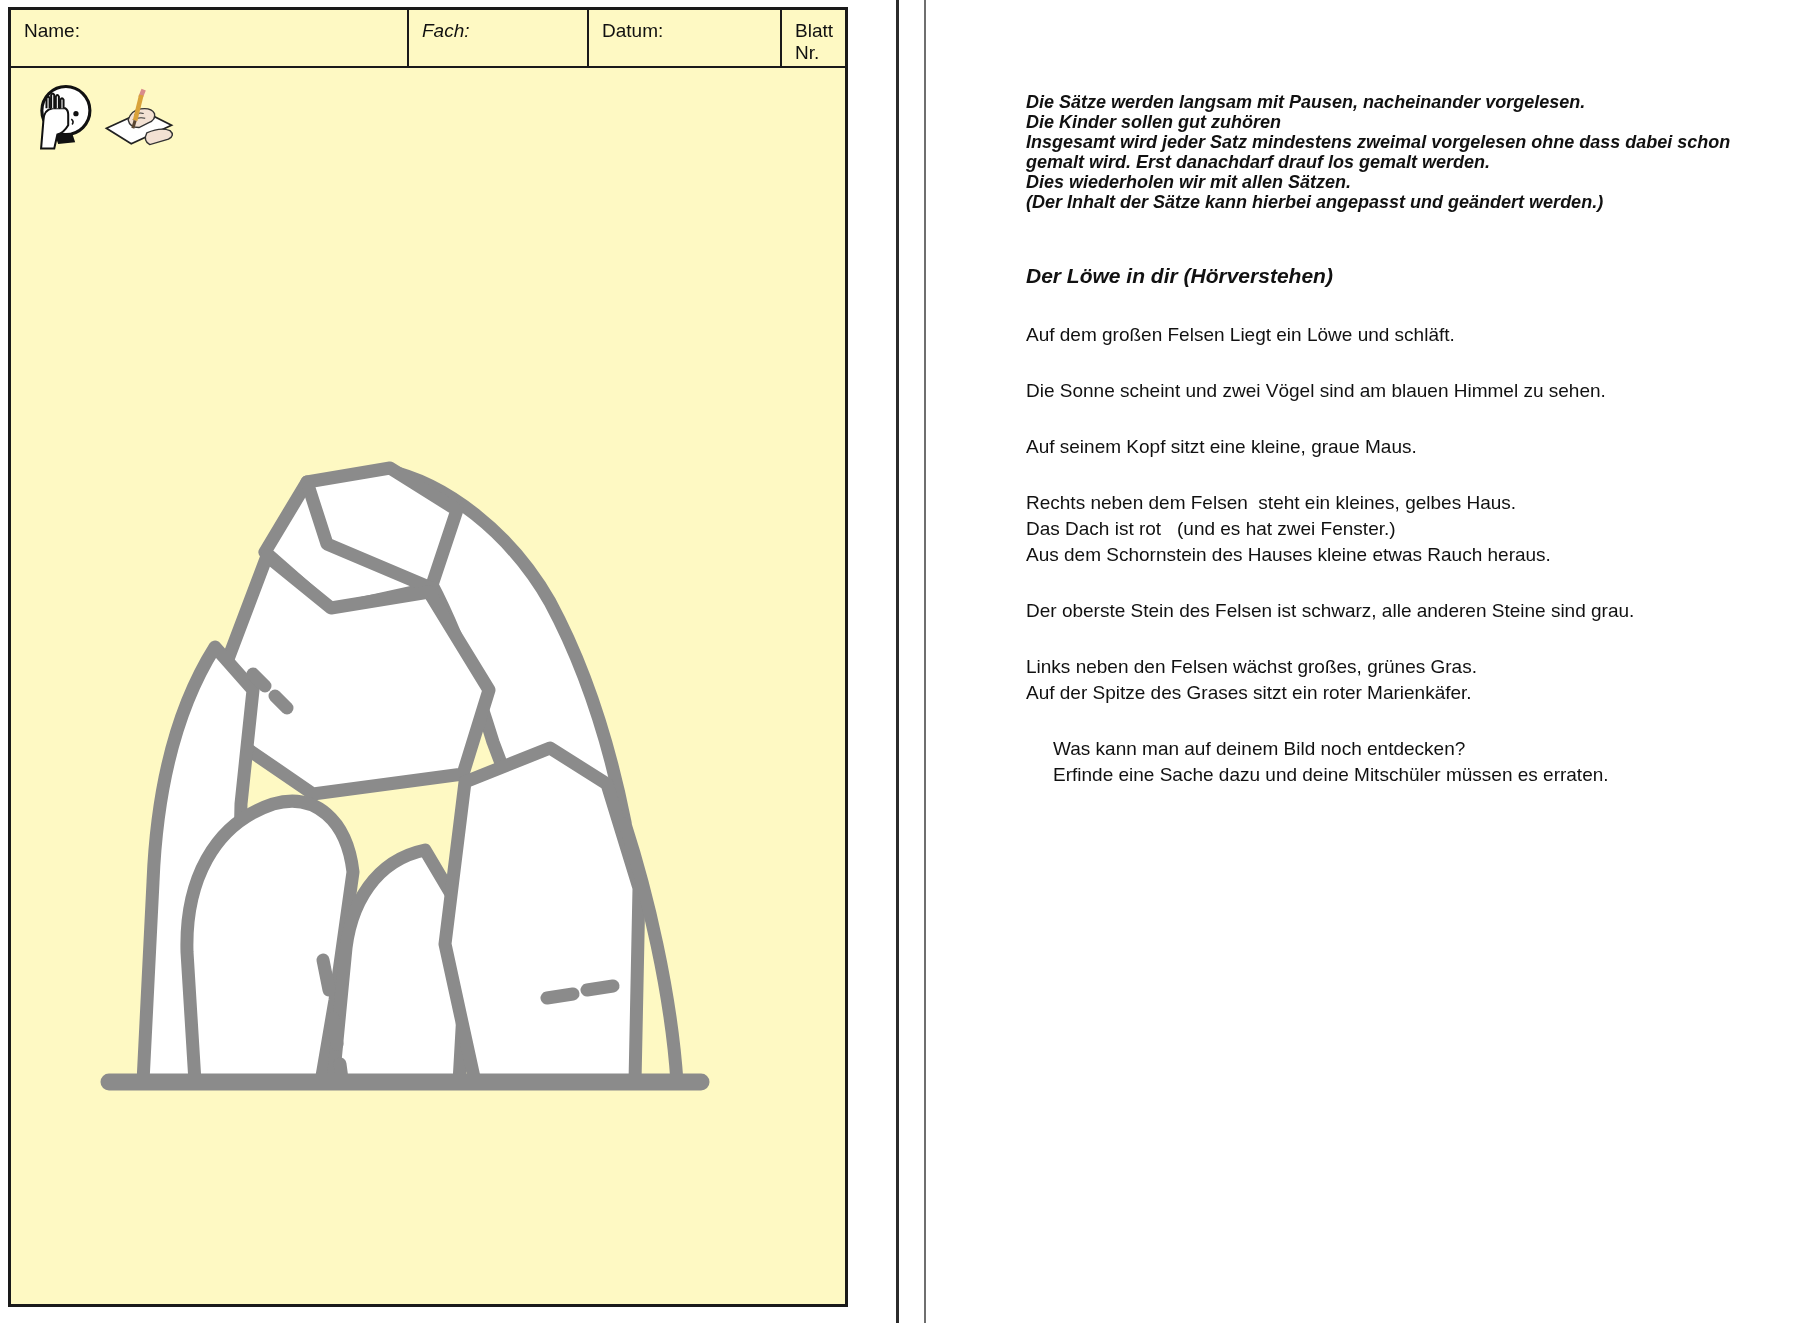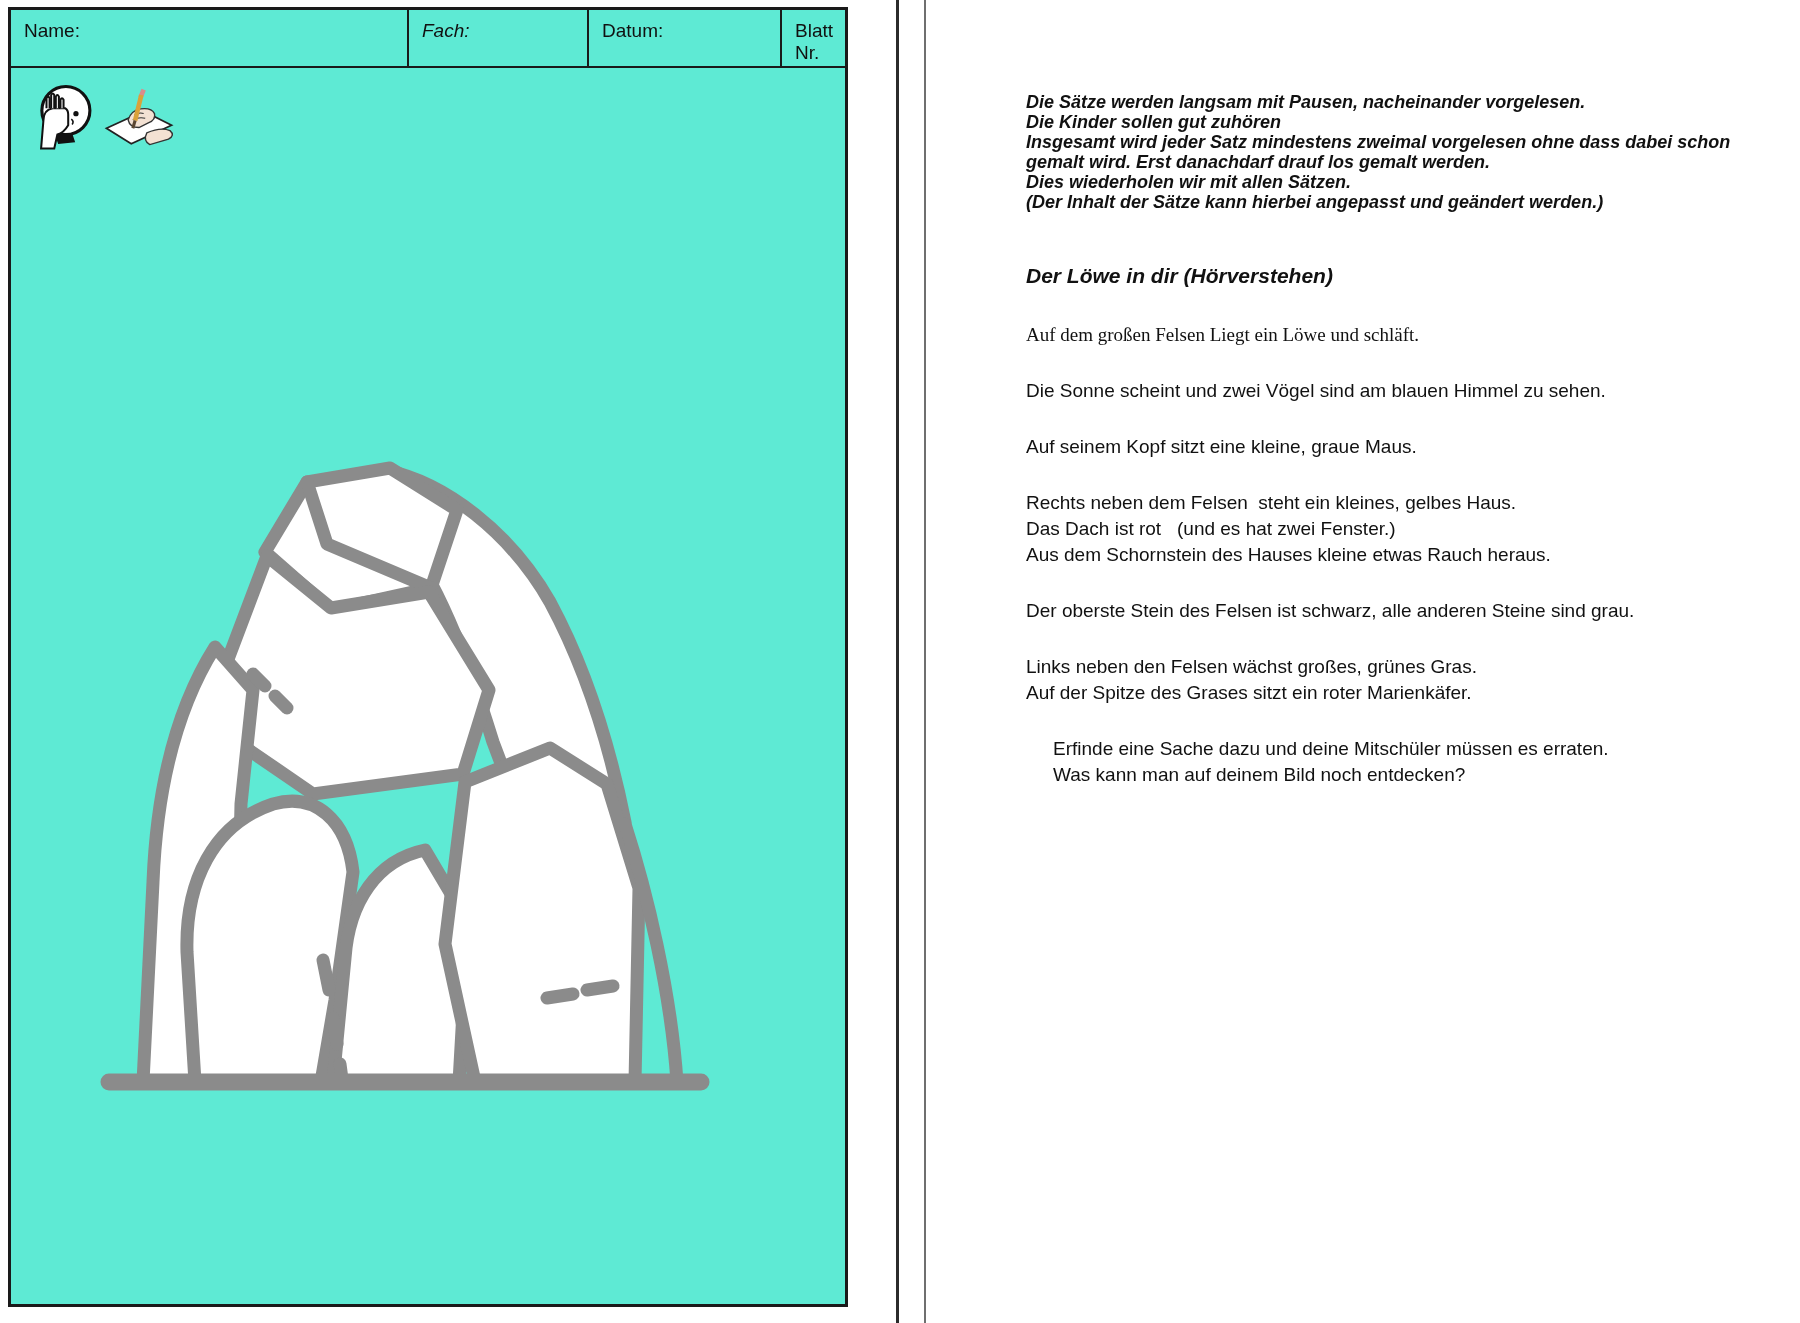"Name:" .left-page { background: #5eead4 -> #fef9c3 }
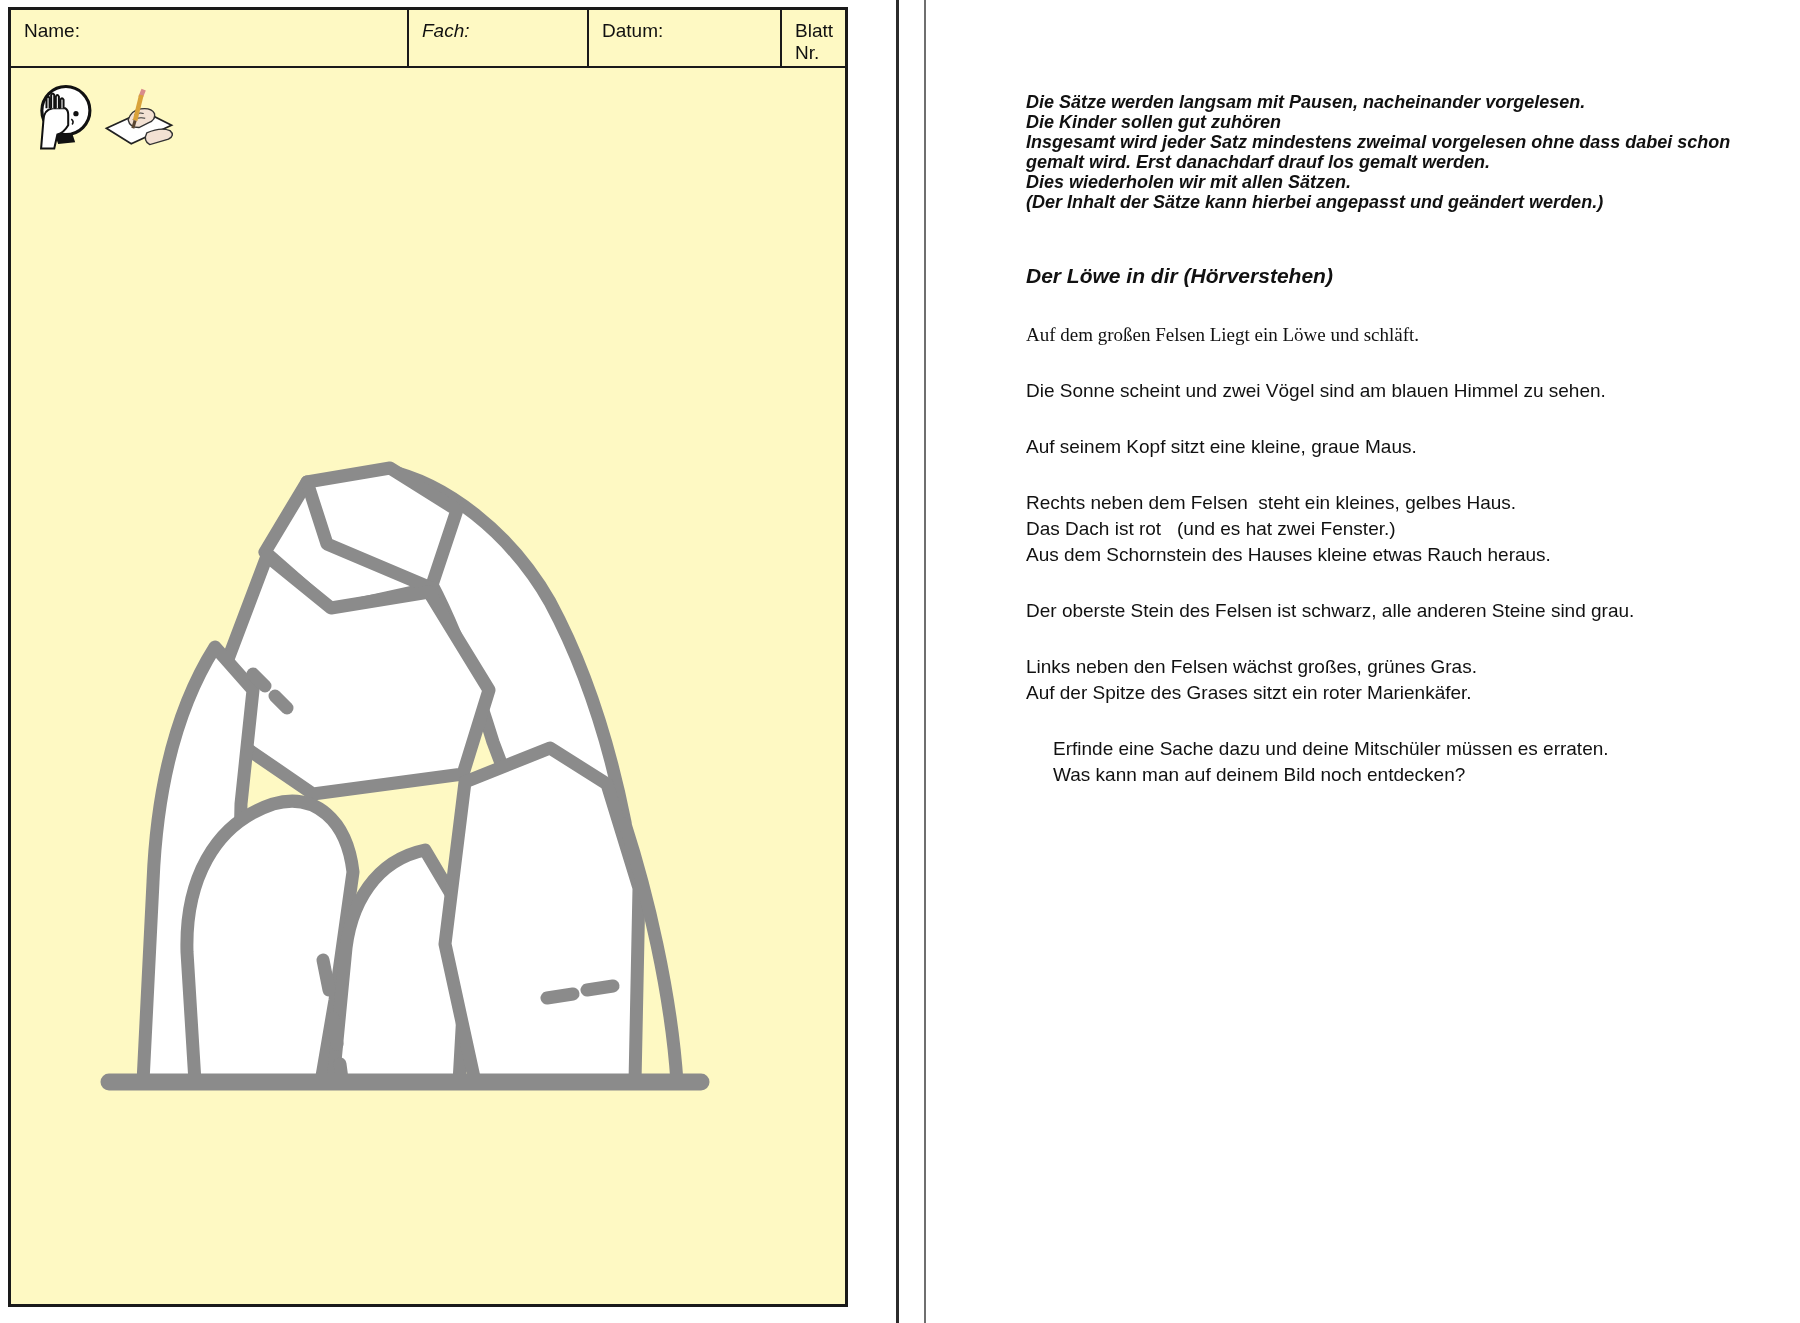"Auf dem großen Felsen Liegt" .para:first-child { font-family: Liberation Serif, serif -> none }
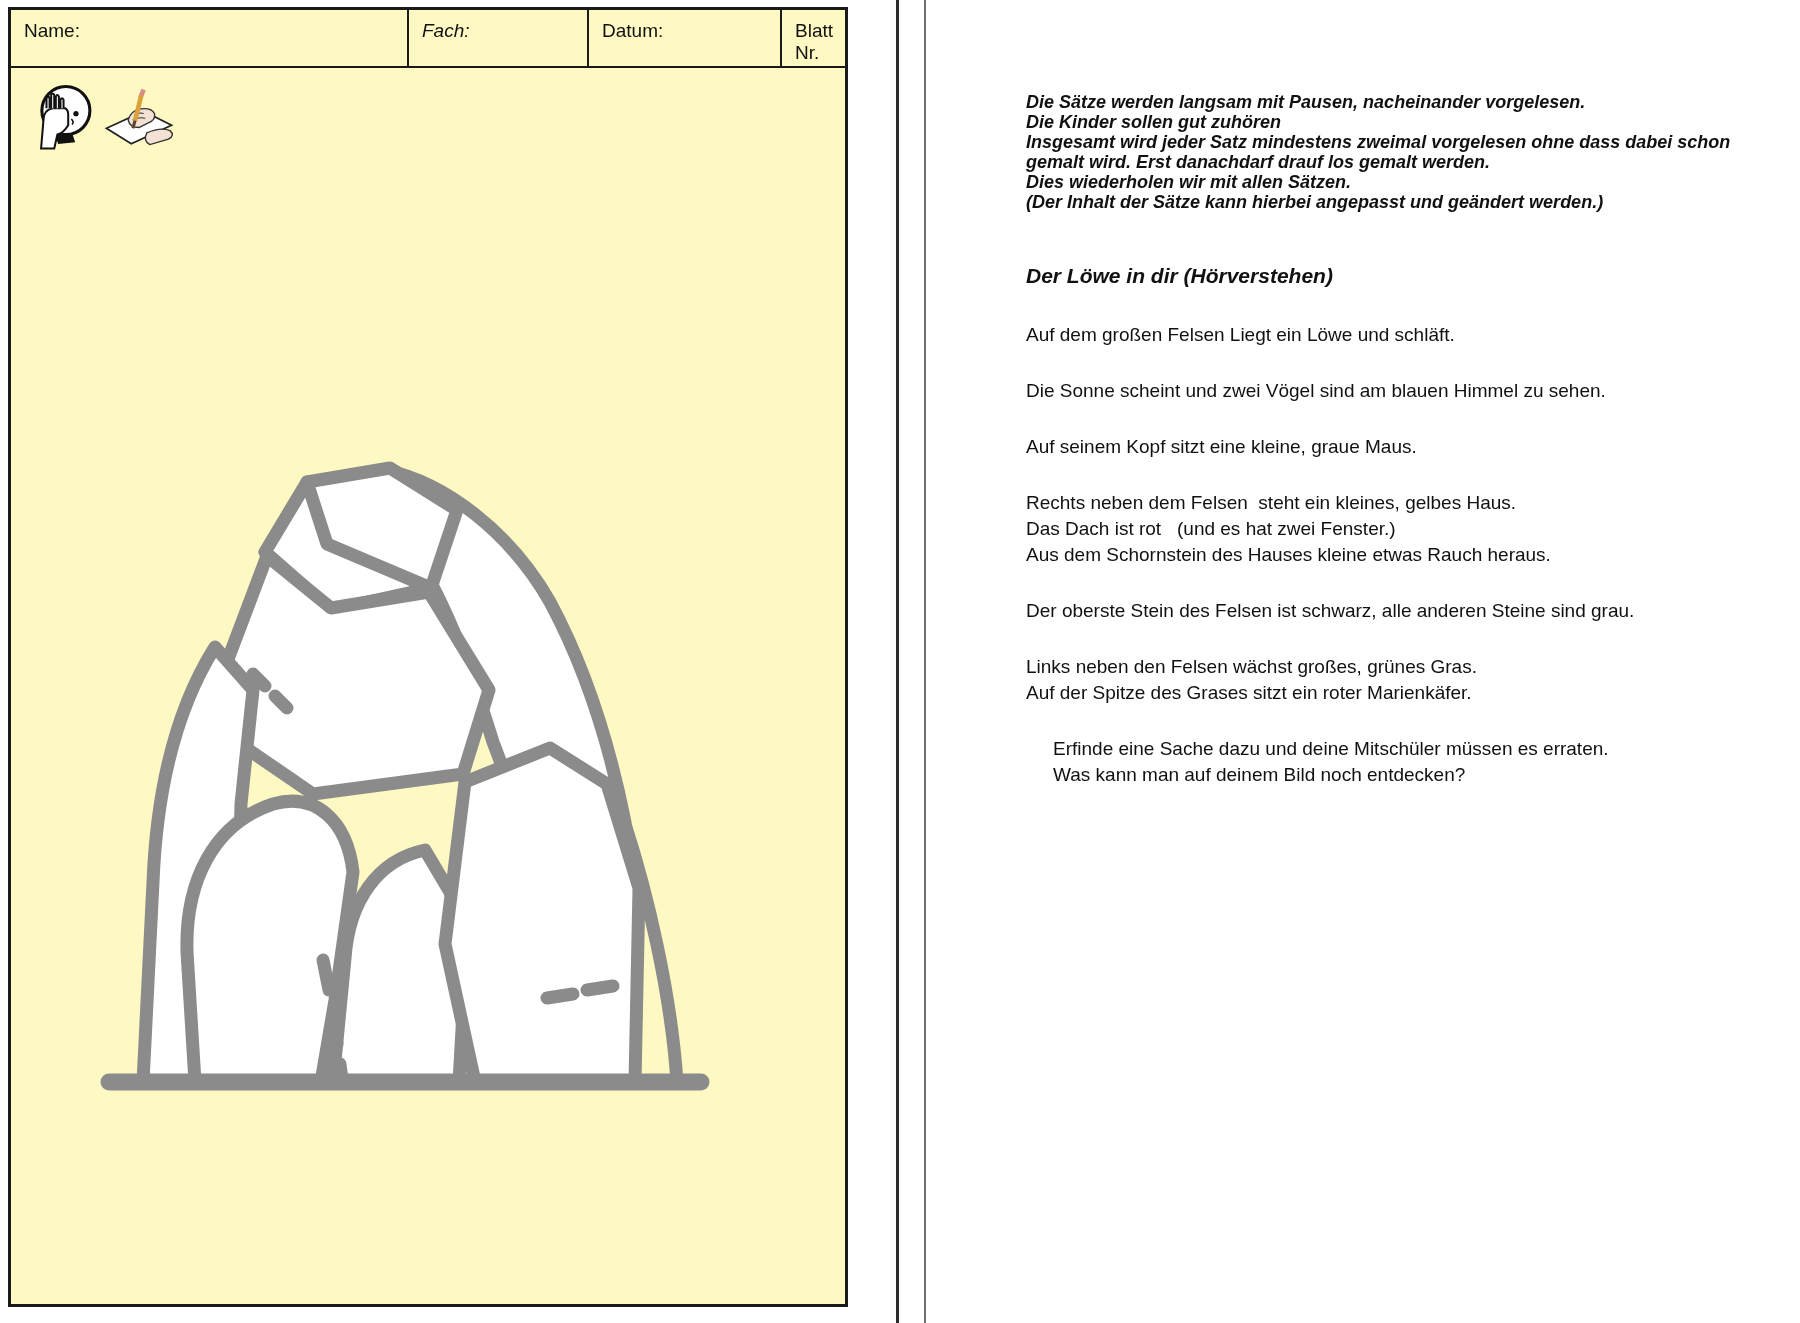"Erfinde eine Sache dazu und" div.para-line { order: before "Was kann man auf deinem" -> after "Was kann man auf deinem" }
